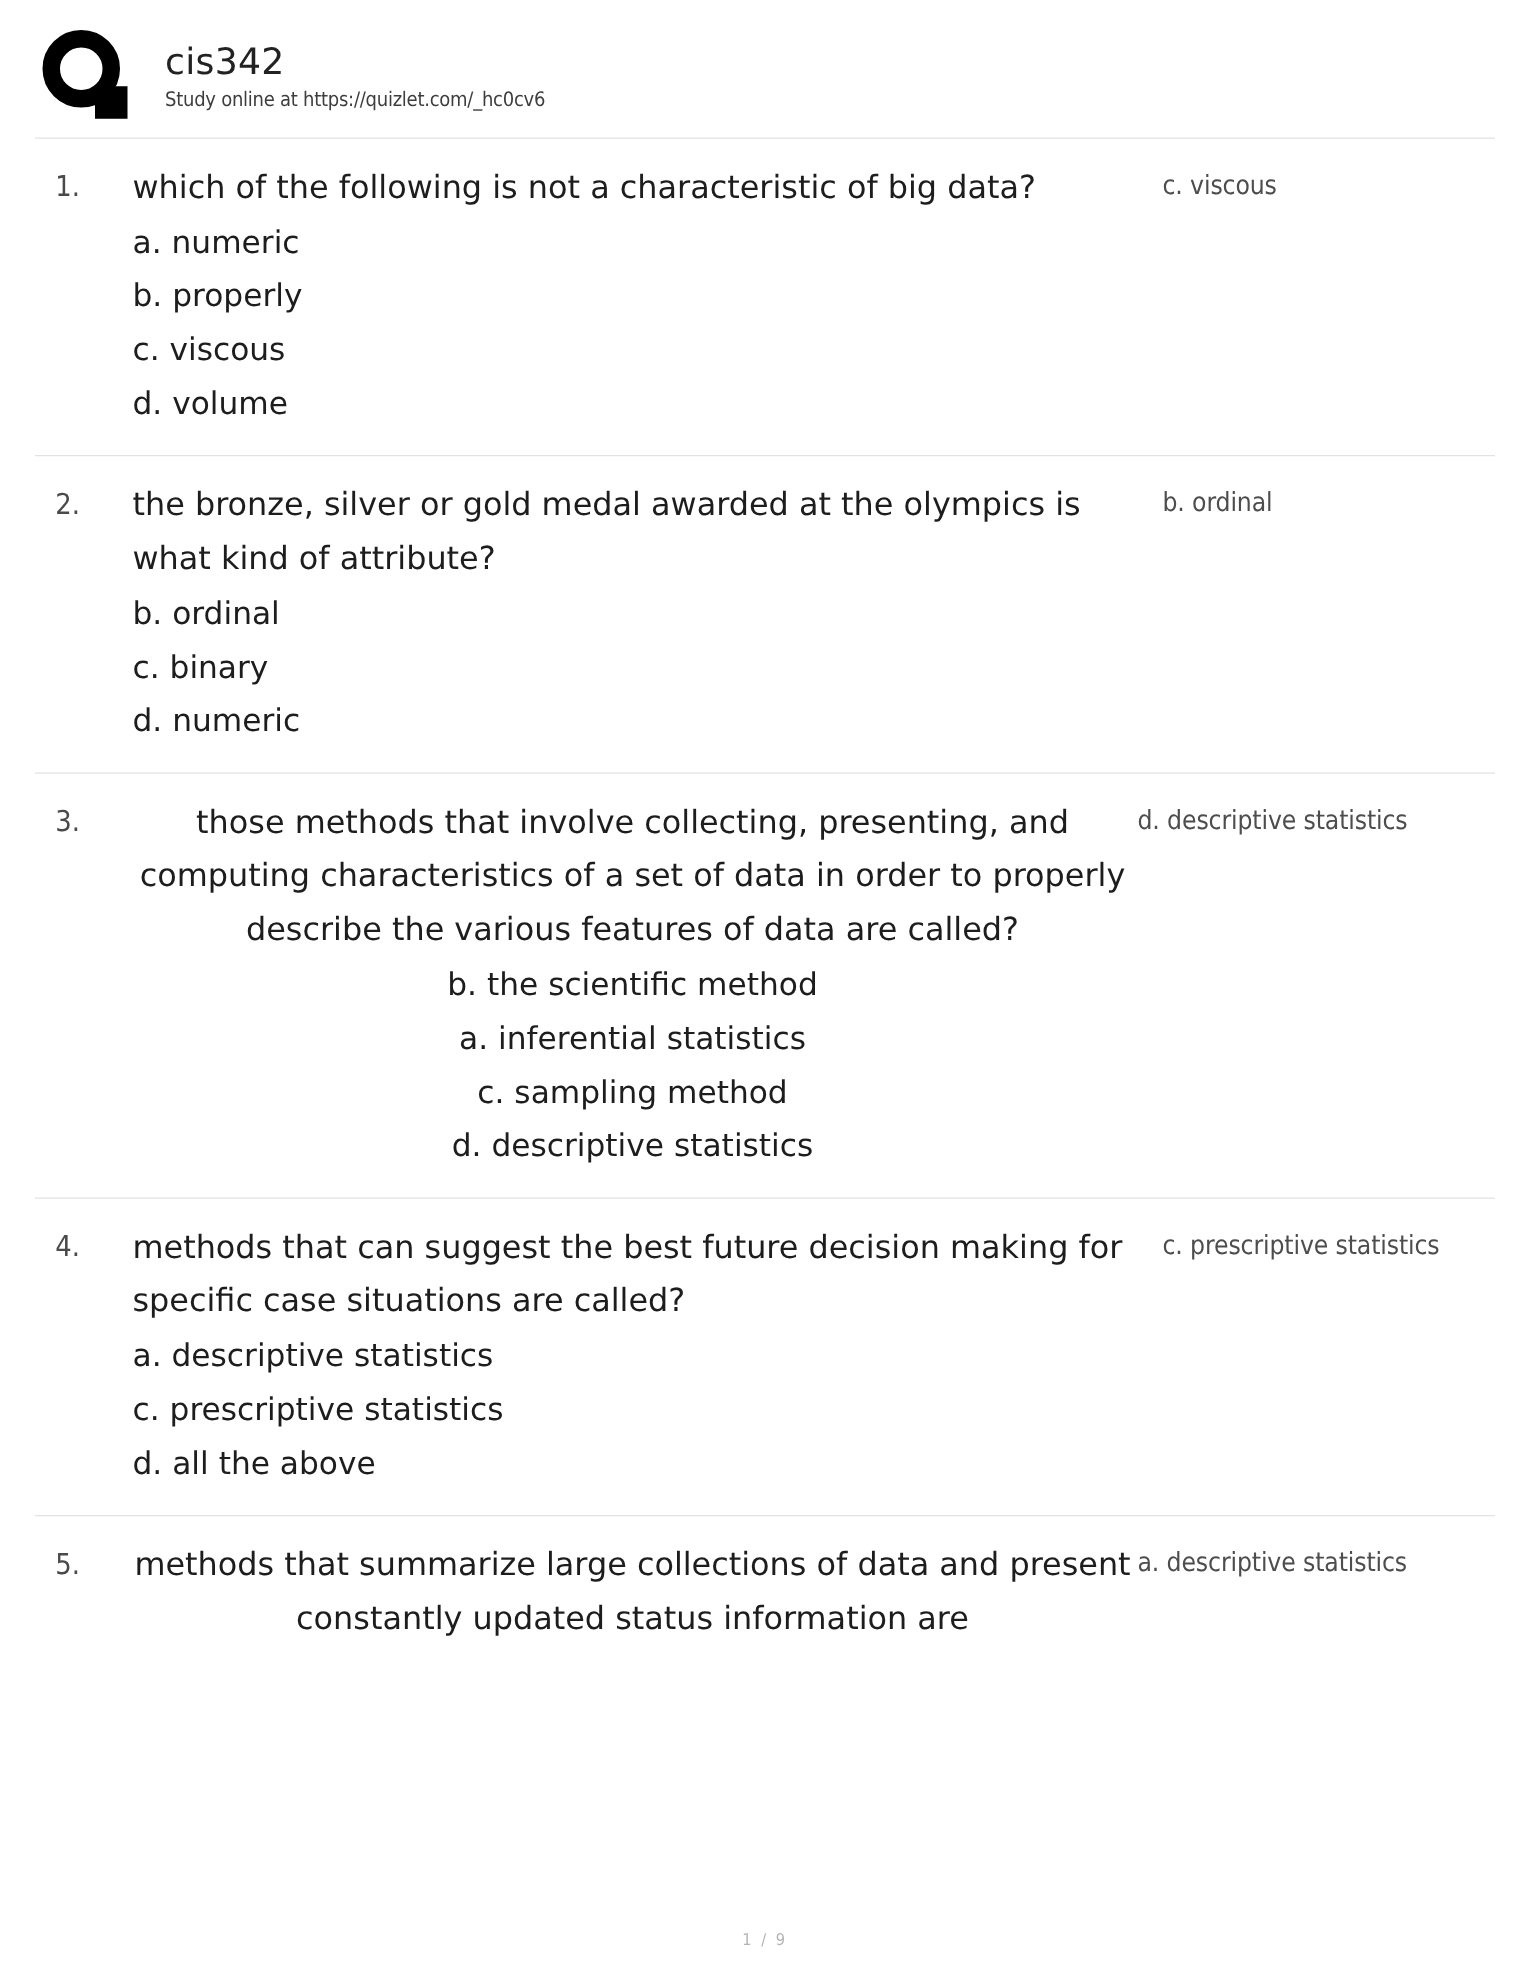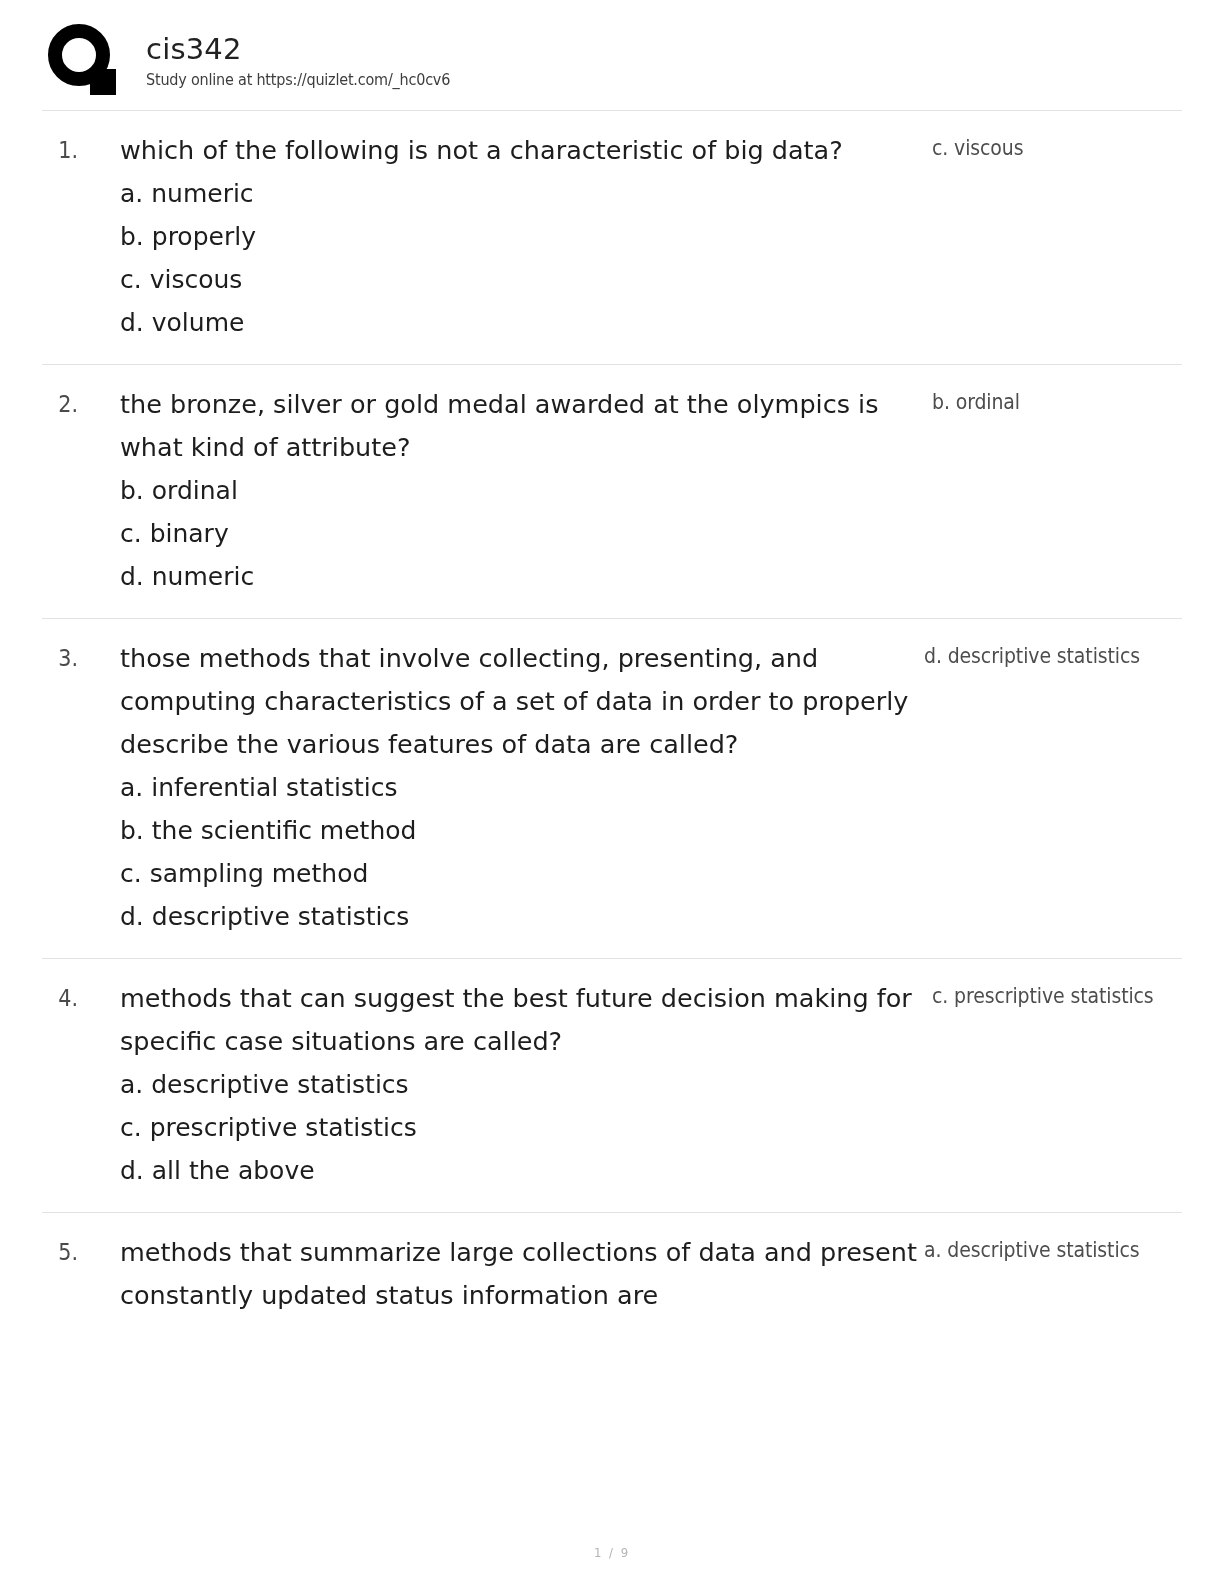"cis342" .page { padding: 0 42px -> 0 28px }
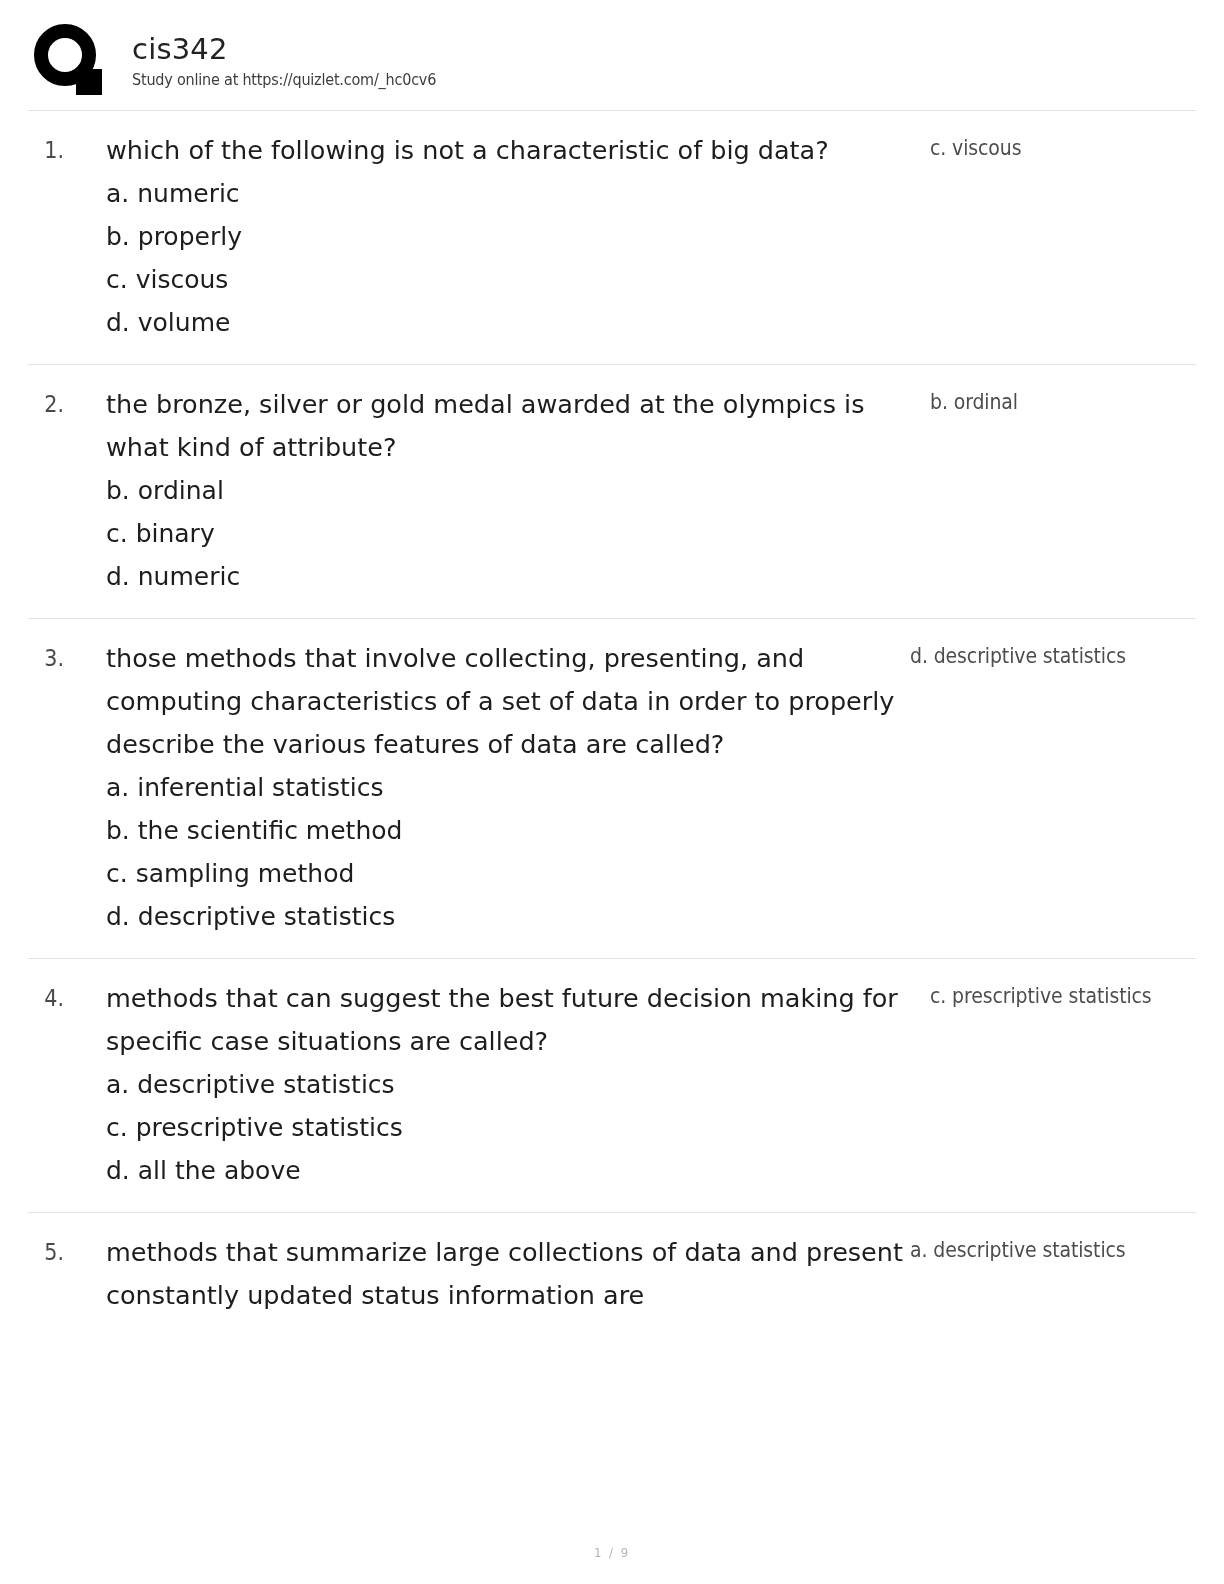"those methods that involve collecting," .card.wide .term { text-align: none -> center }
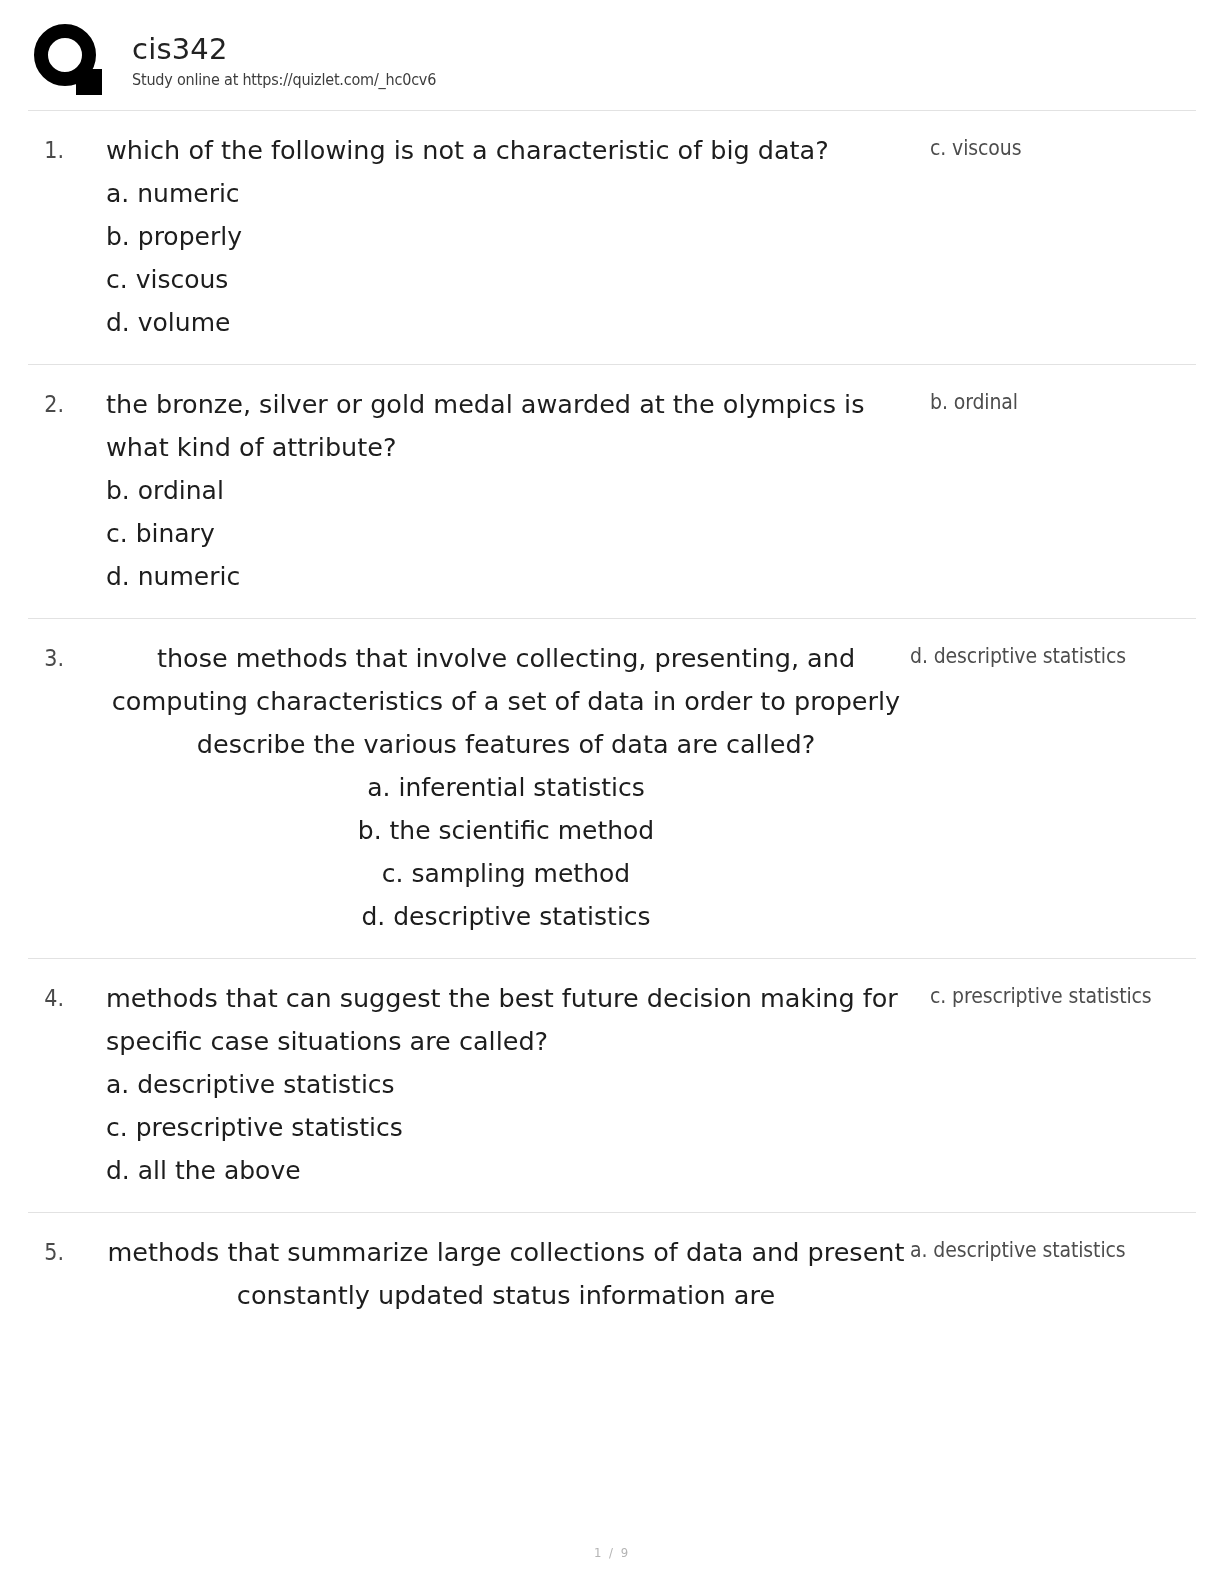"a. inferential statistics" span.opt { order: before "b. the scientific method" -> after "b. the scientific method" }
